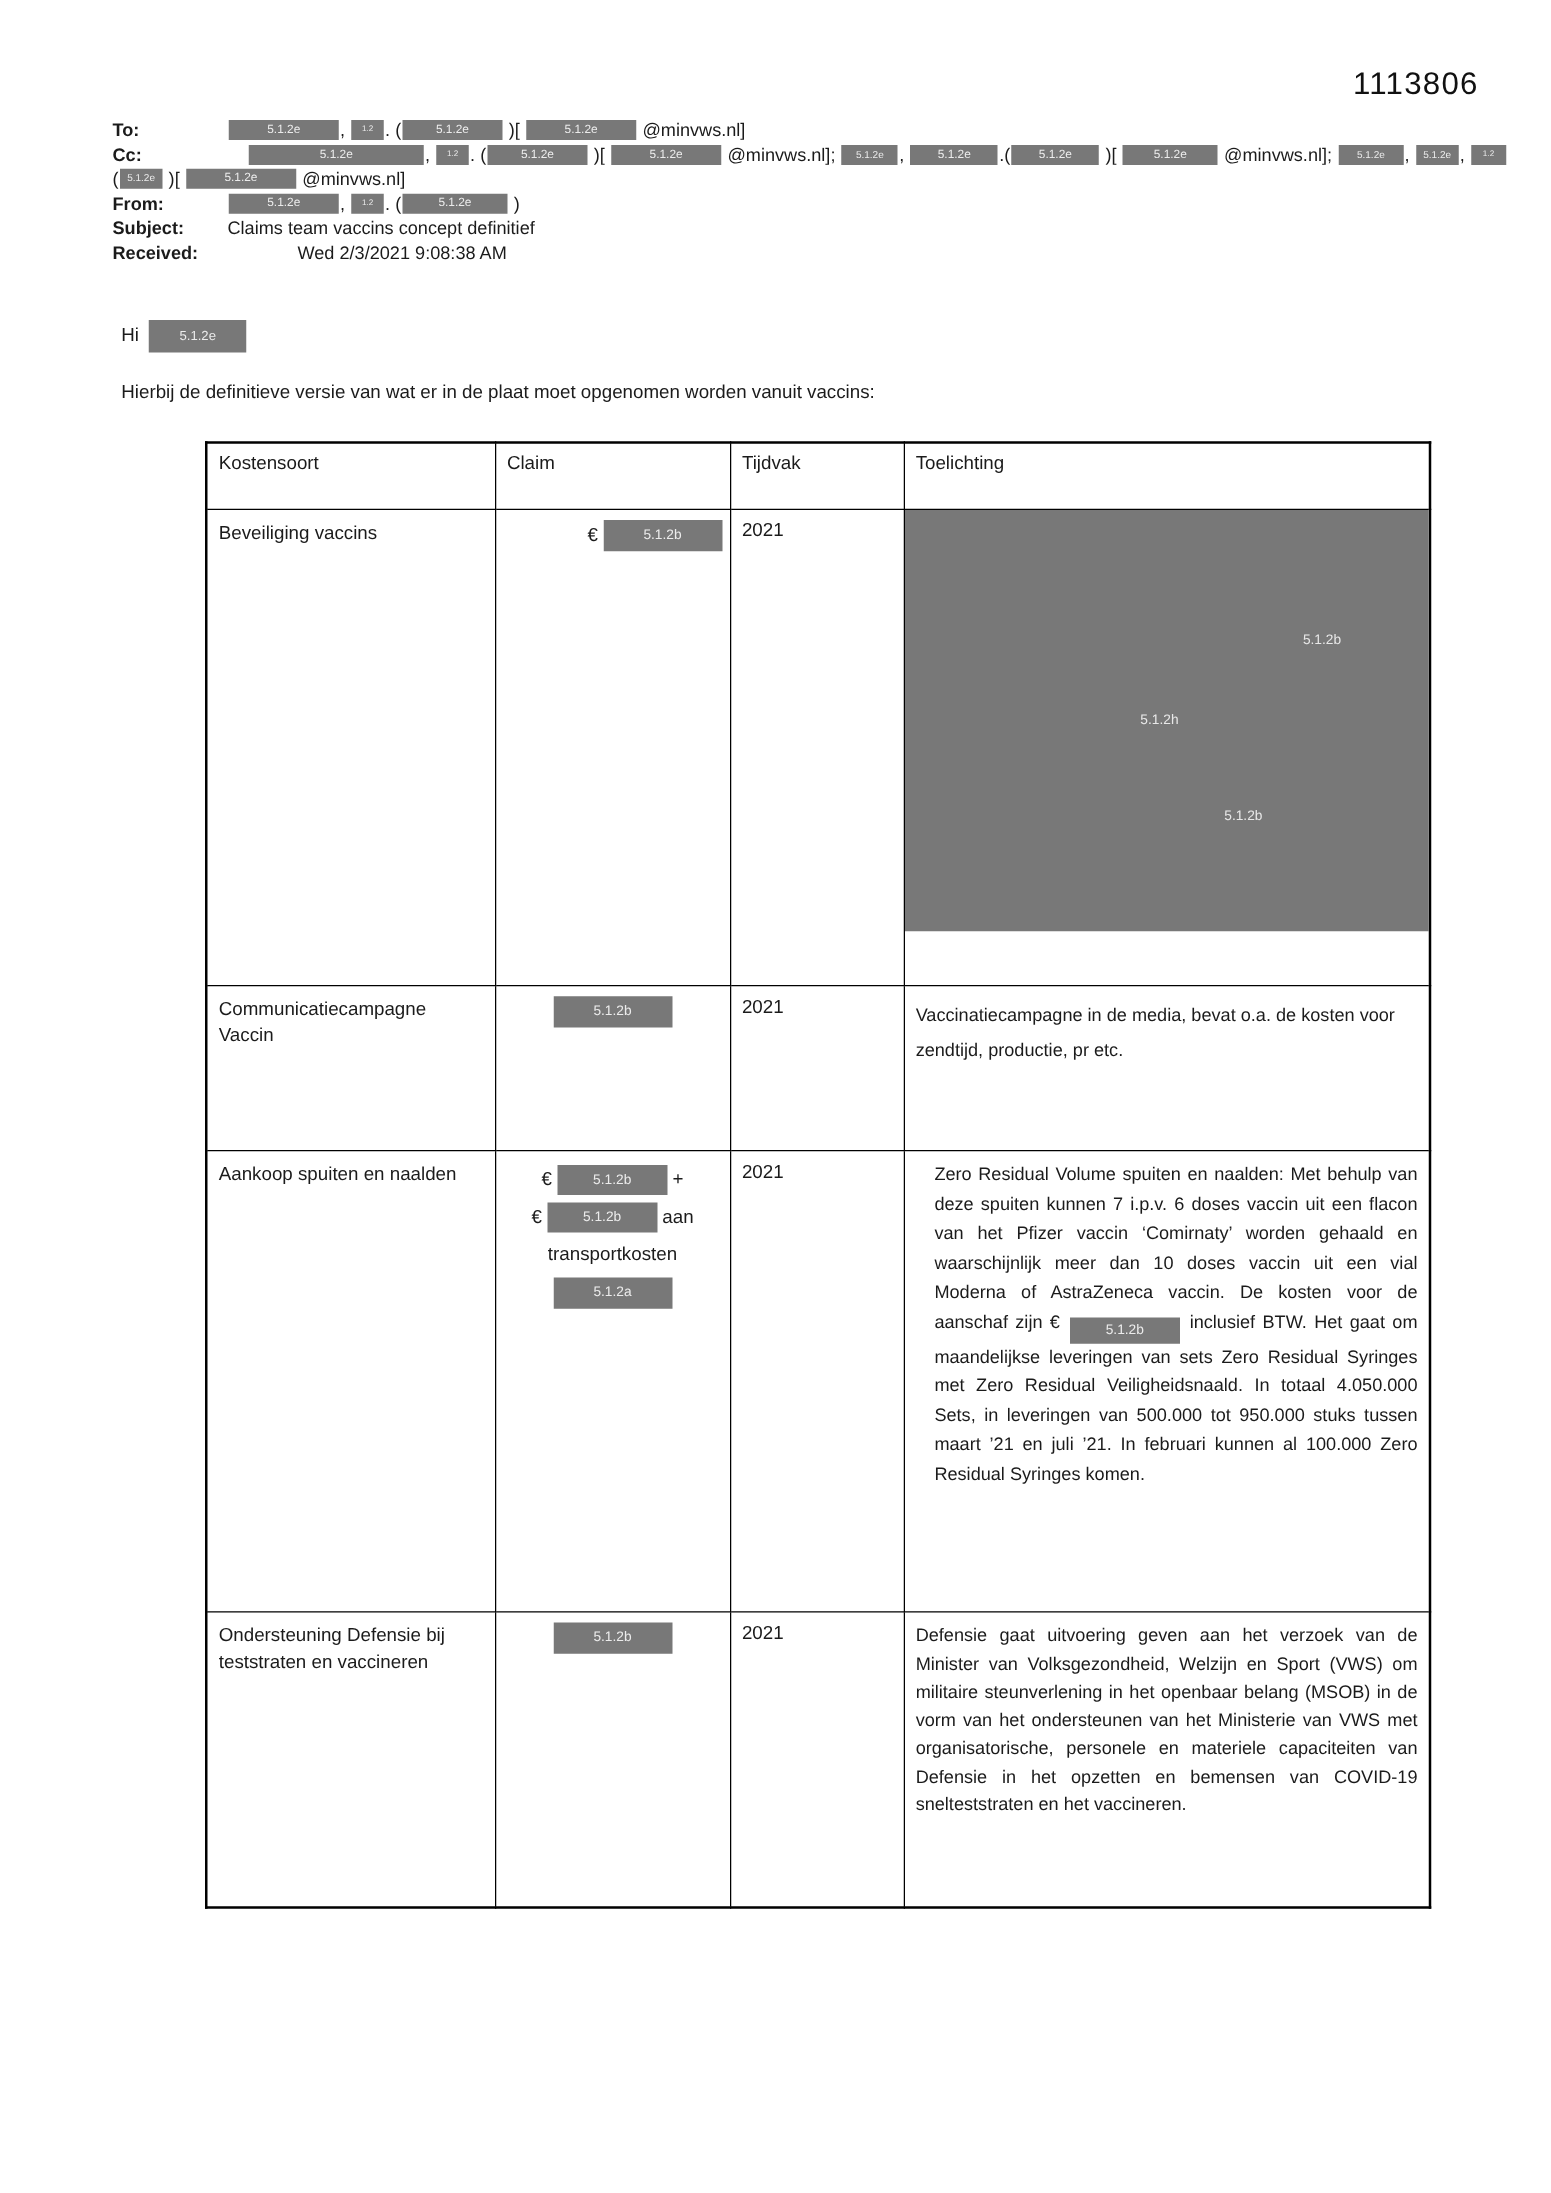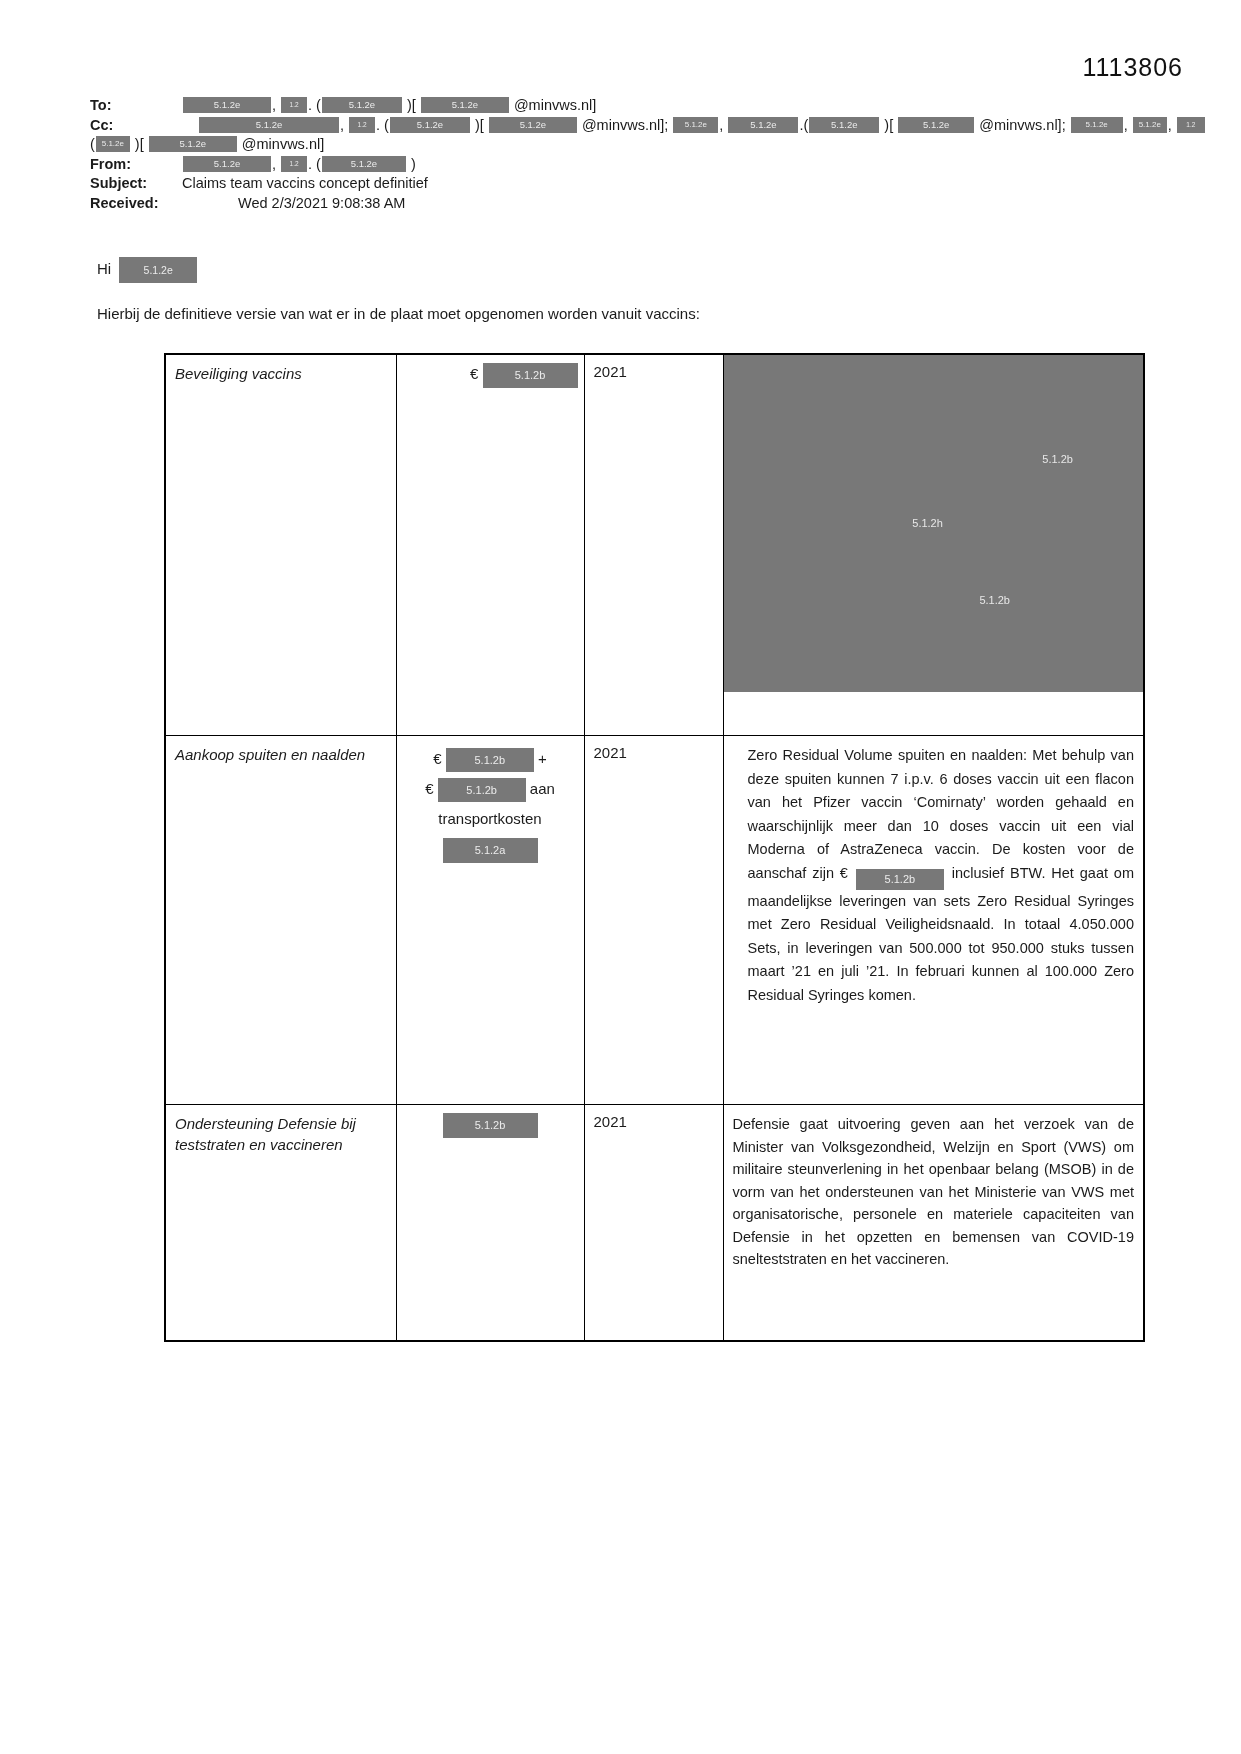"Kostensoort" tr { html: none -> <tr> <th>Kostensoort</th> <th>Claim</th> <th>Tijdvak</th> <th>Toelichting</th> </tr> }
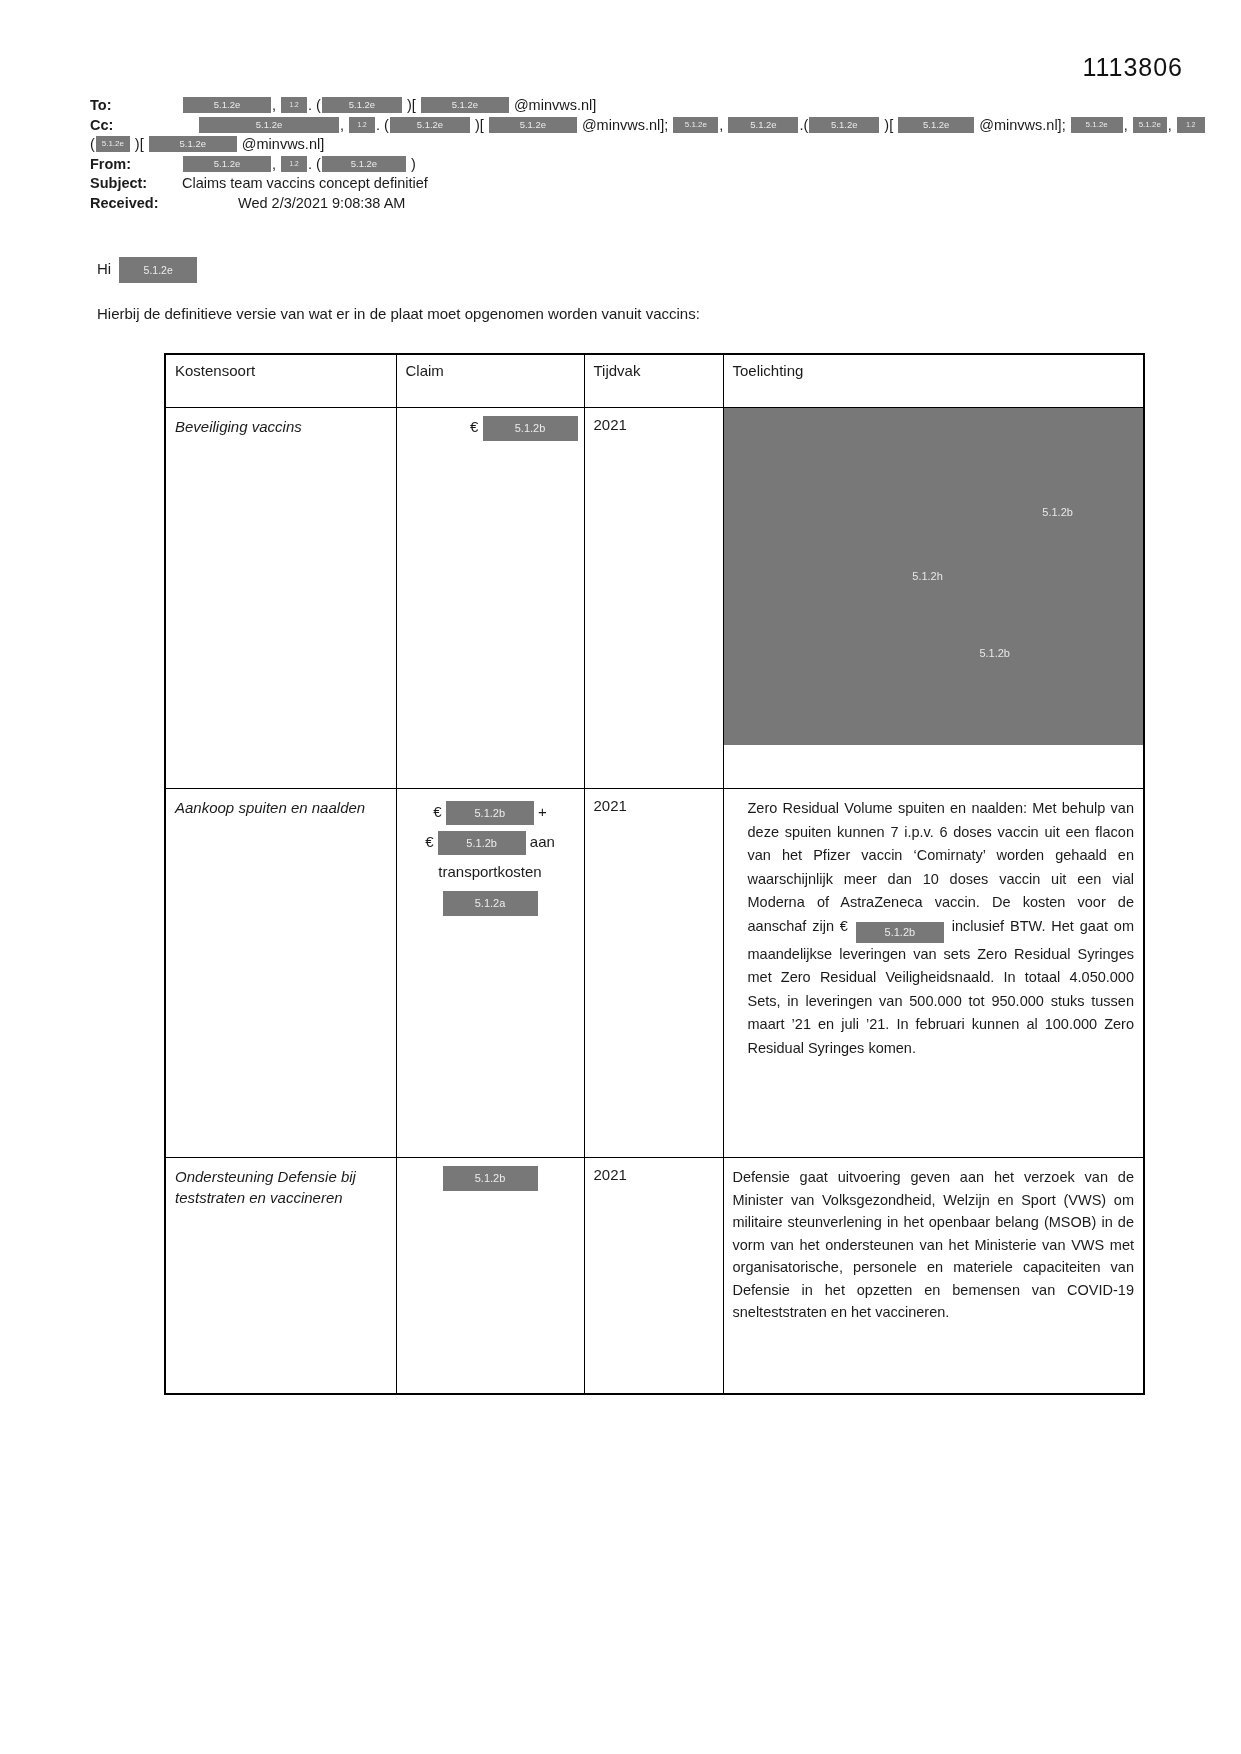"Beveiliging vaccins" .kost { font-style: italic -> none }
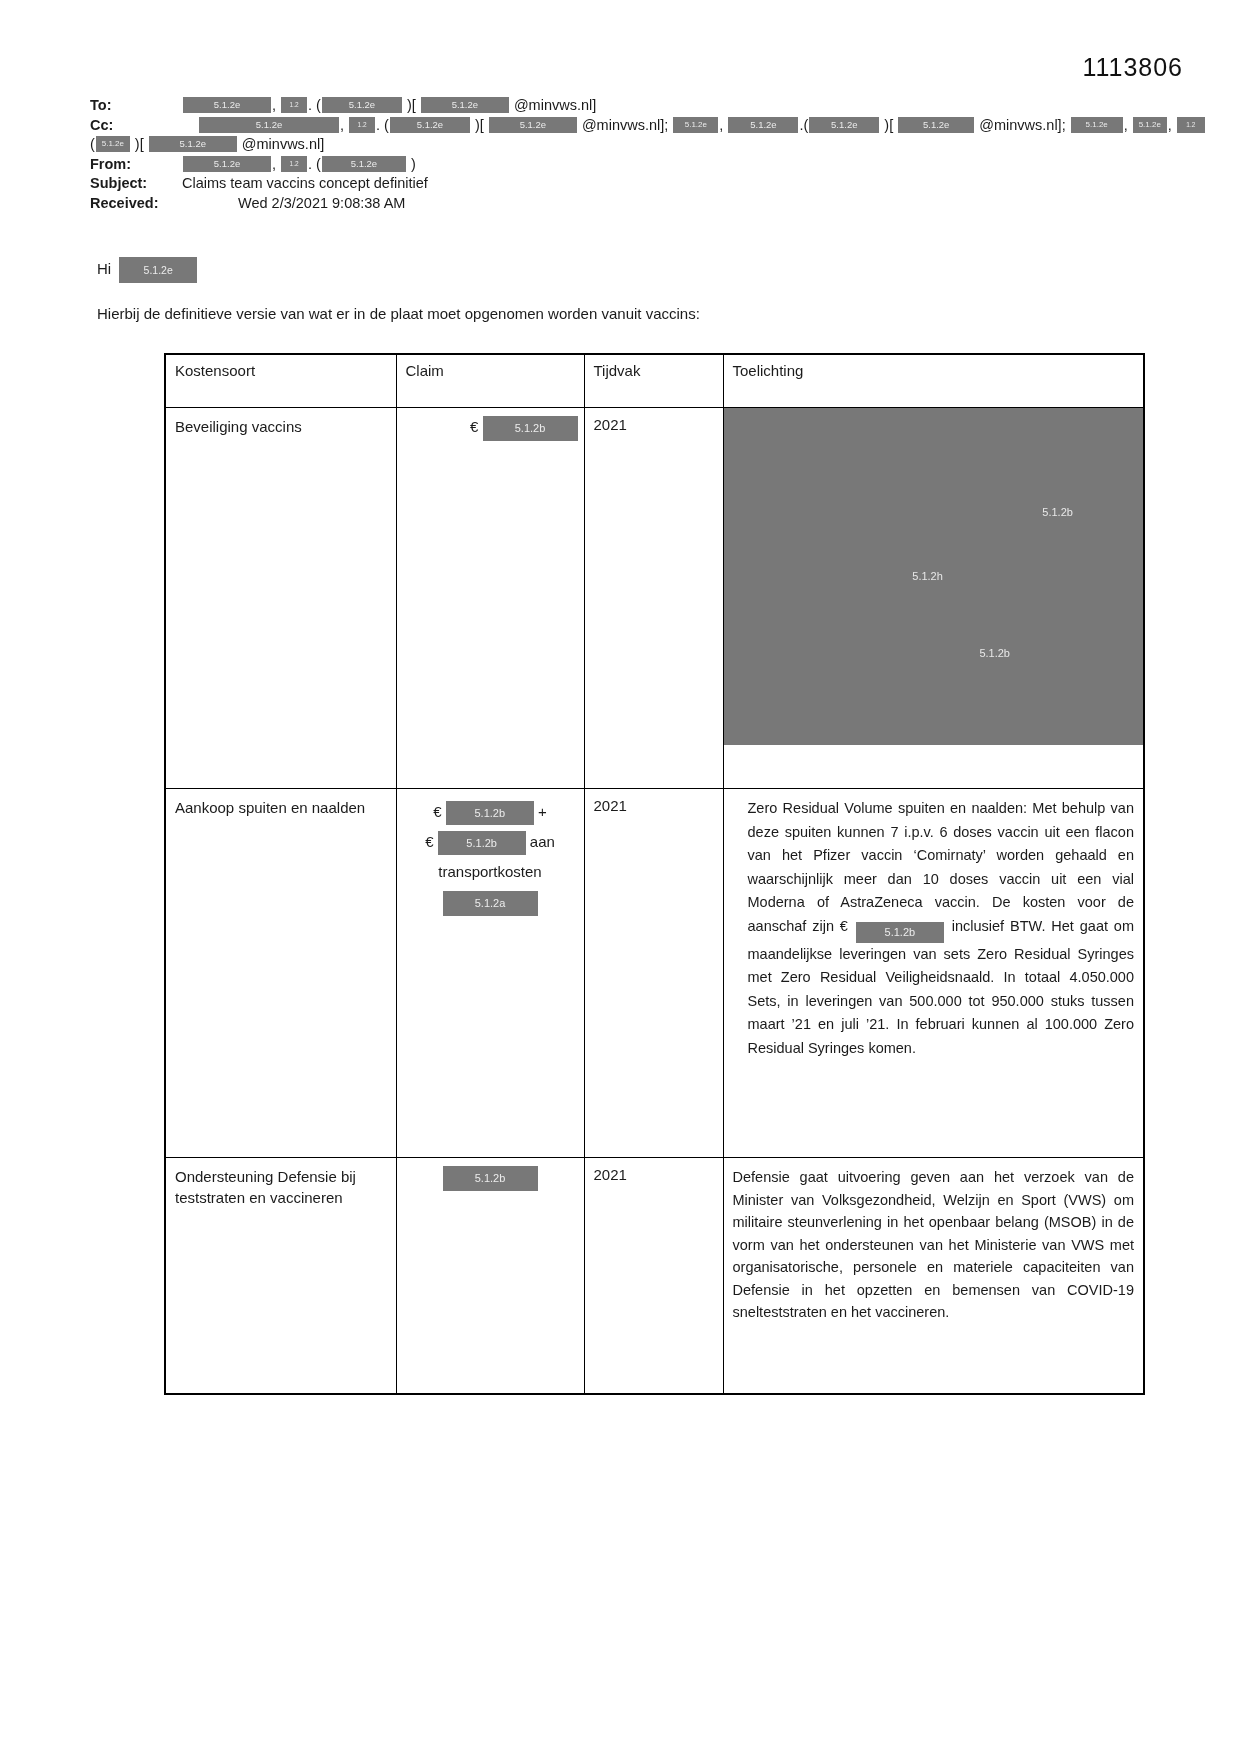"Communicatiecampagne Vaccin" tr.row2 { html: none -> <tr> <td>Communicatiecampagne Vaccin</td> <td> <span>5.1.2b</span> </td> <td>2021</td> <td>Vaccinatiecampagne in de media, bevat o.a. de kosten voor zendtijd, productie, pr etc.</td> </tr> }
